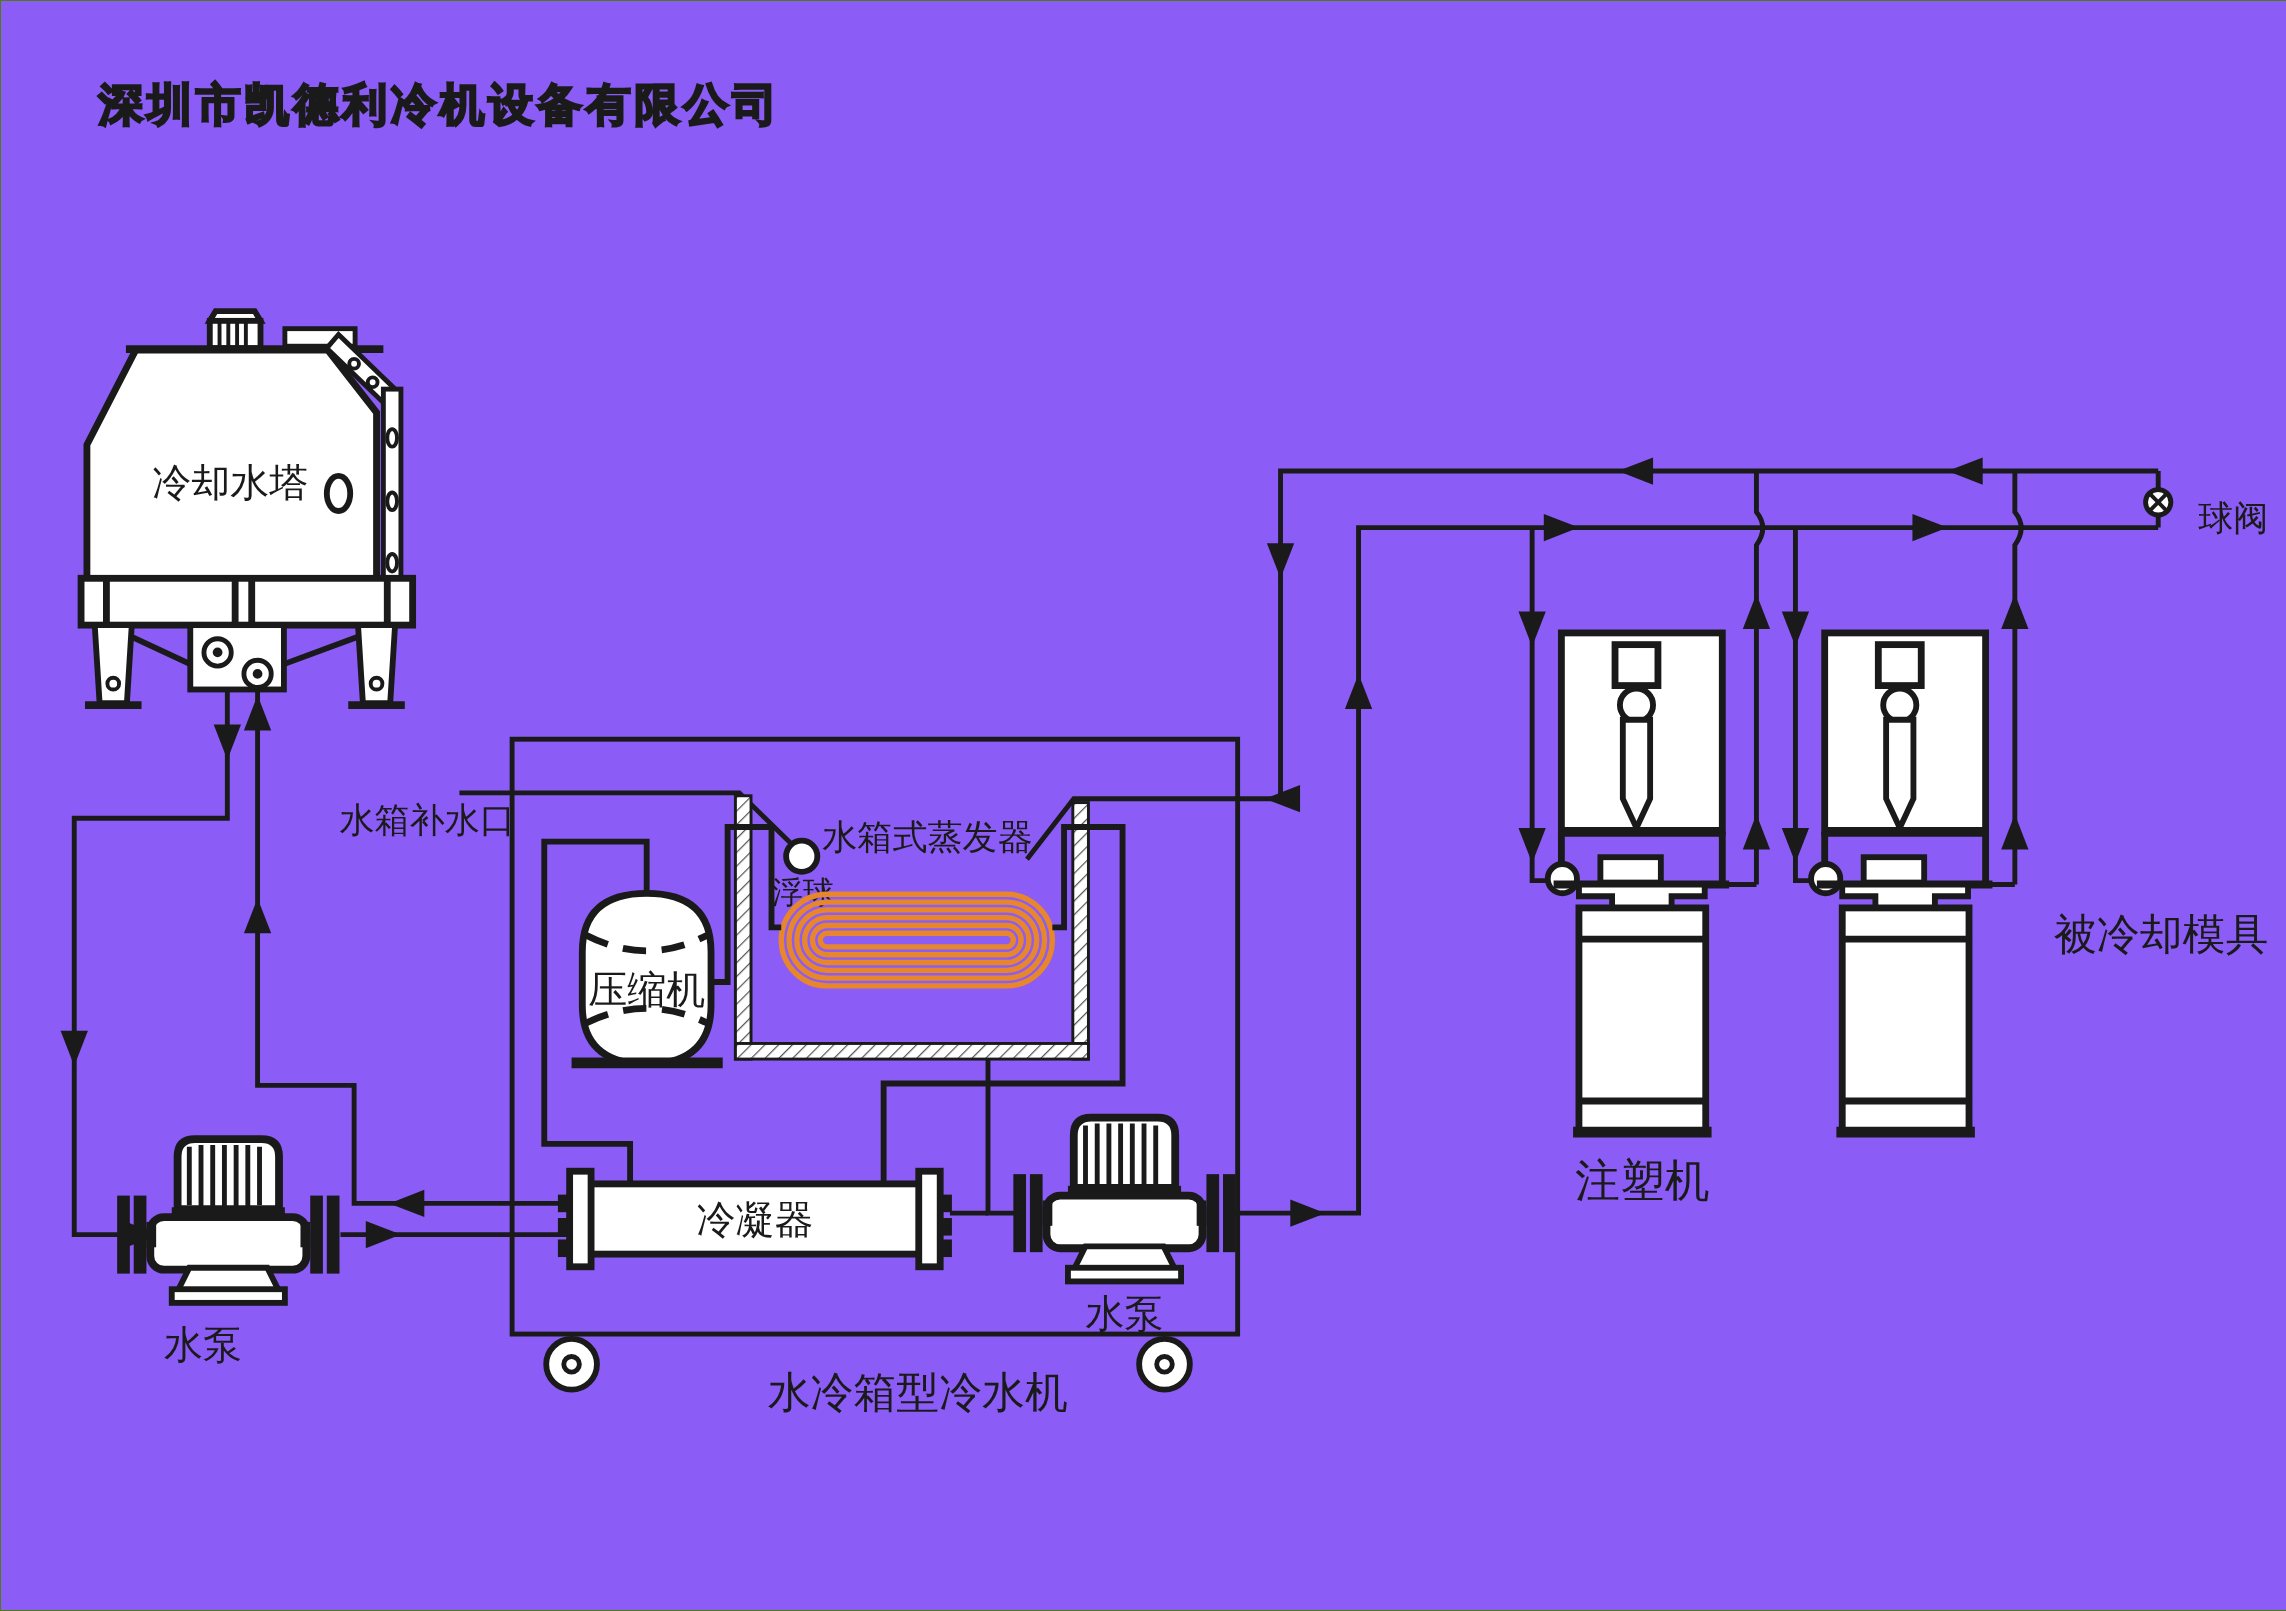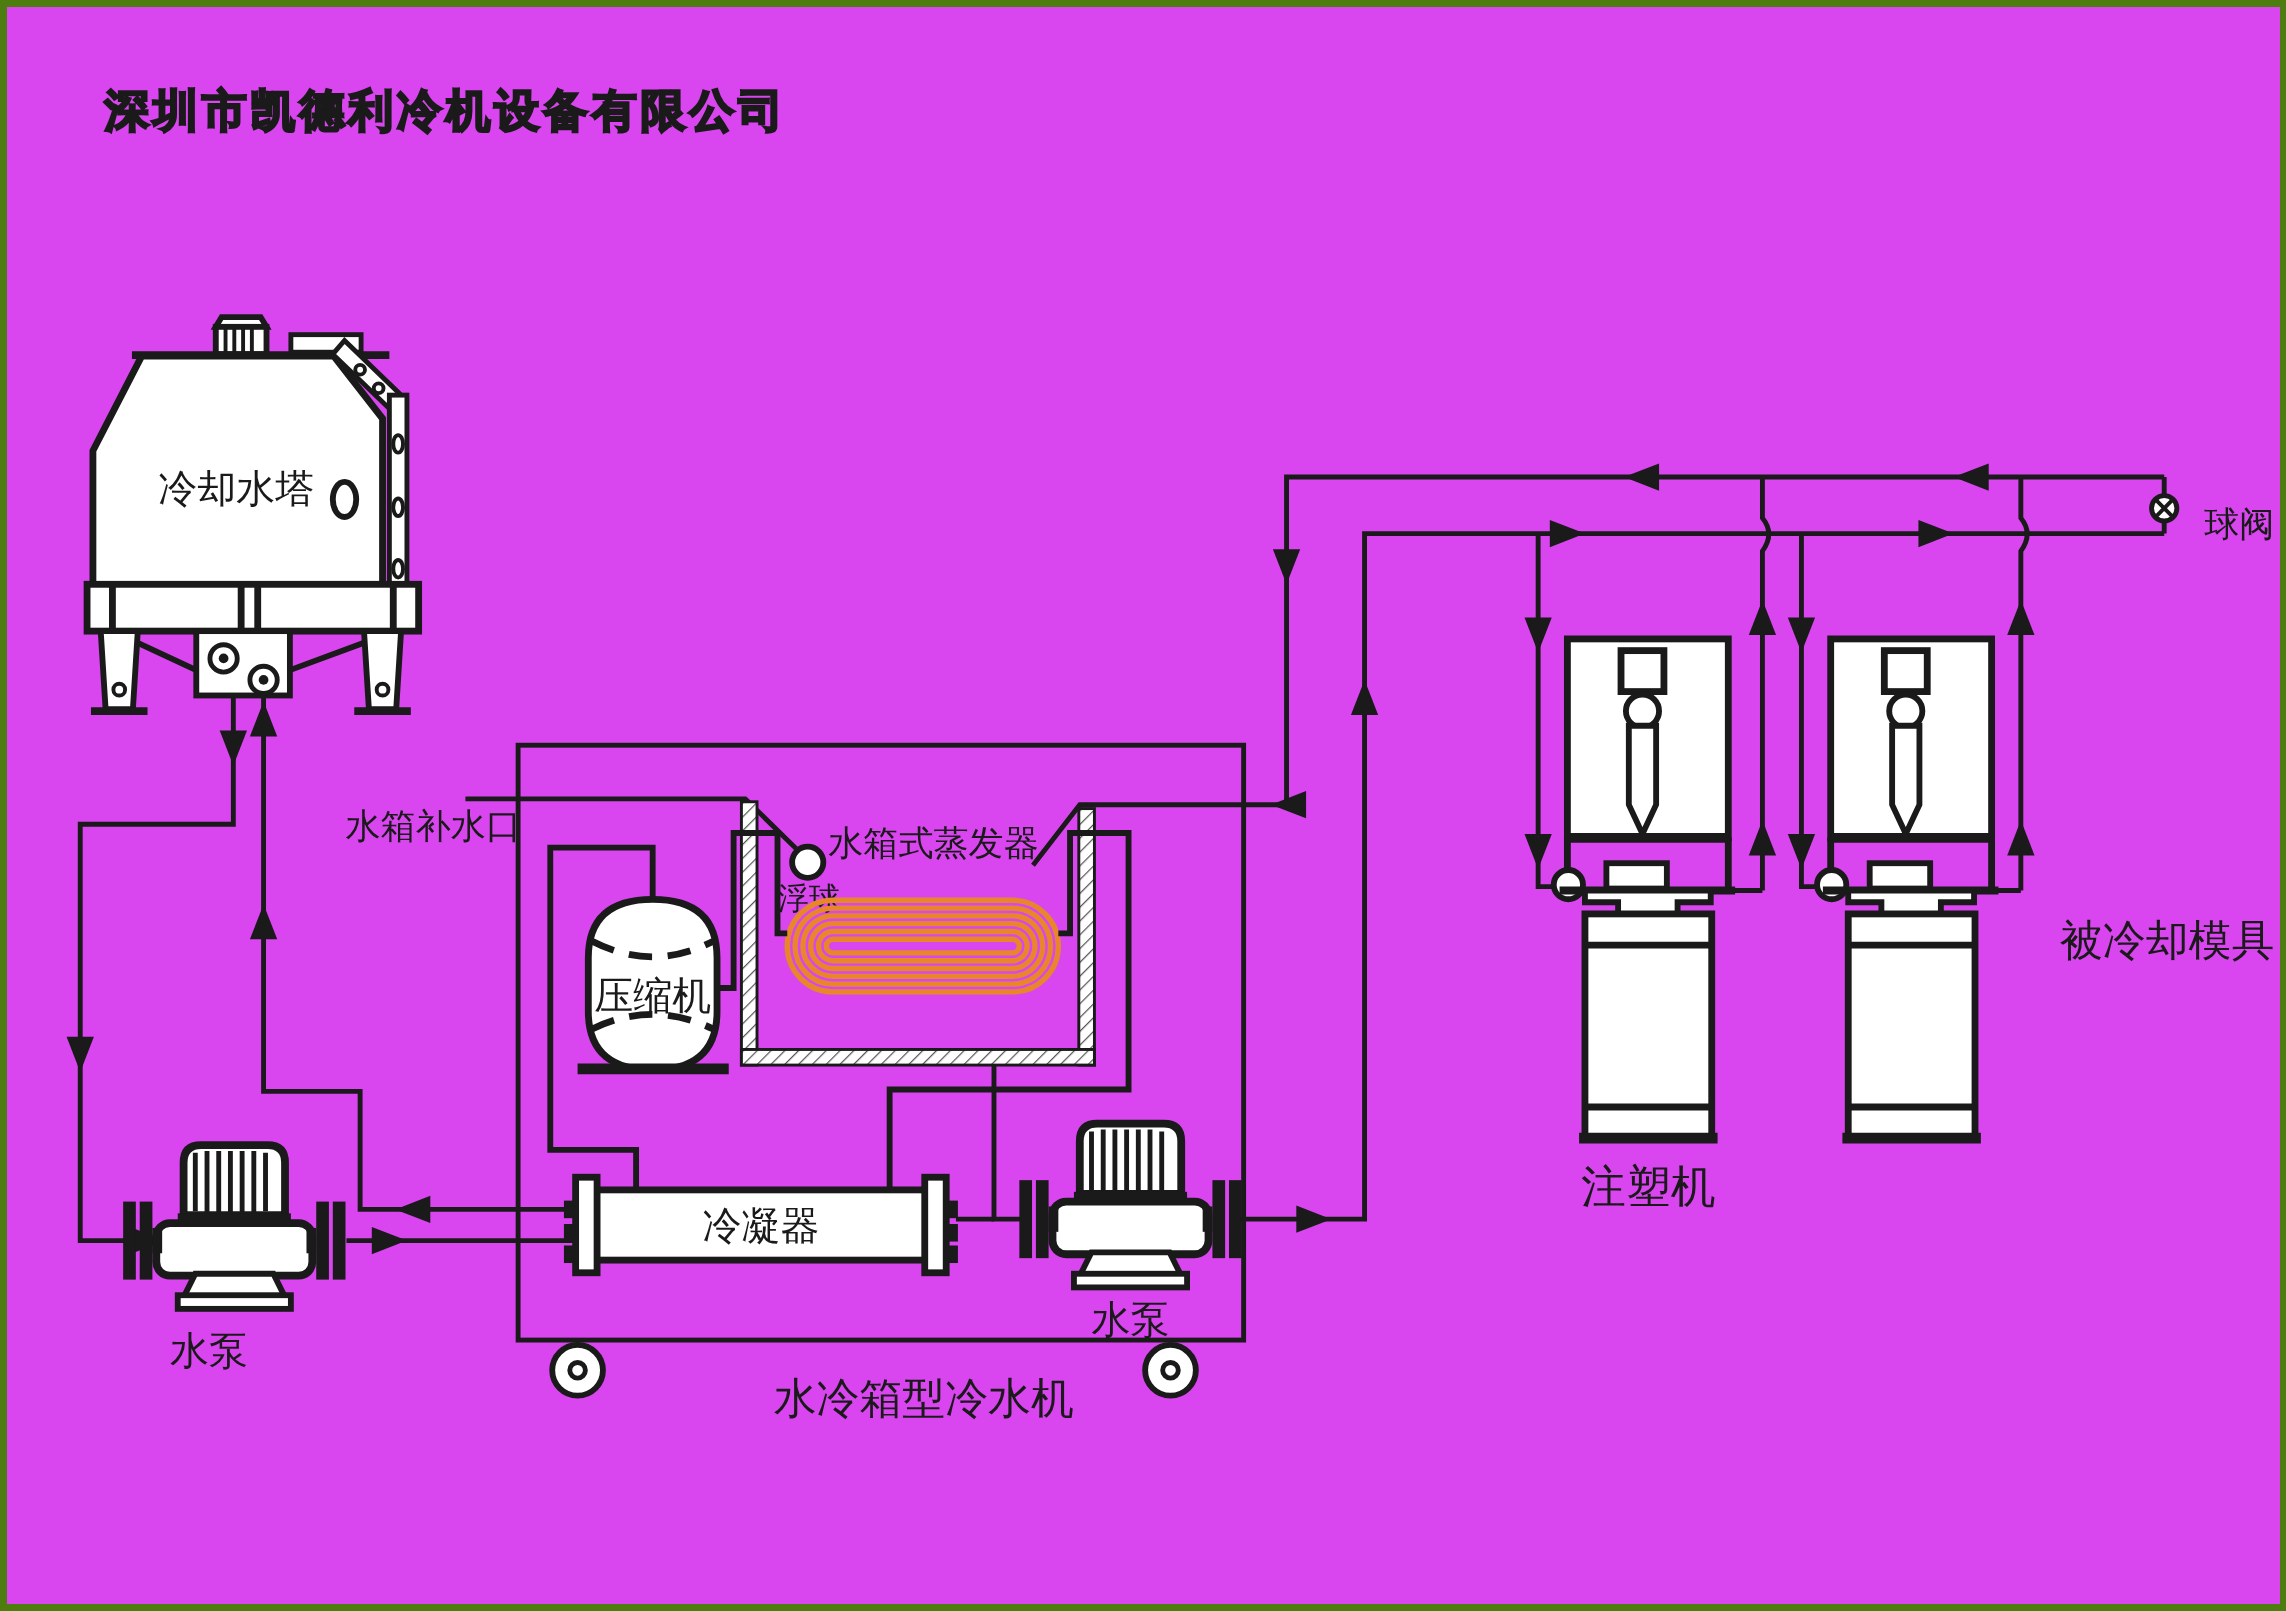"深圳市凯德利冷机设备有限公司" .page { background: #d946ef -> #8b5cf6; border: 7px solid #4d7c0f -> 1px solid #4d7c0f }
